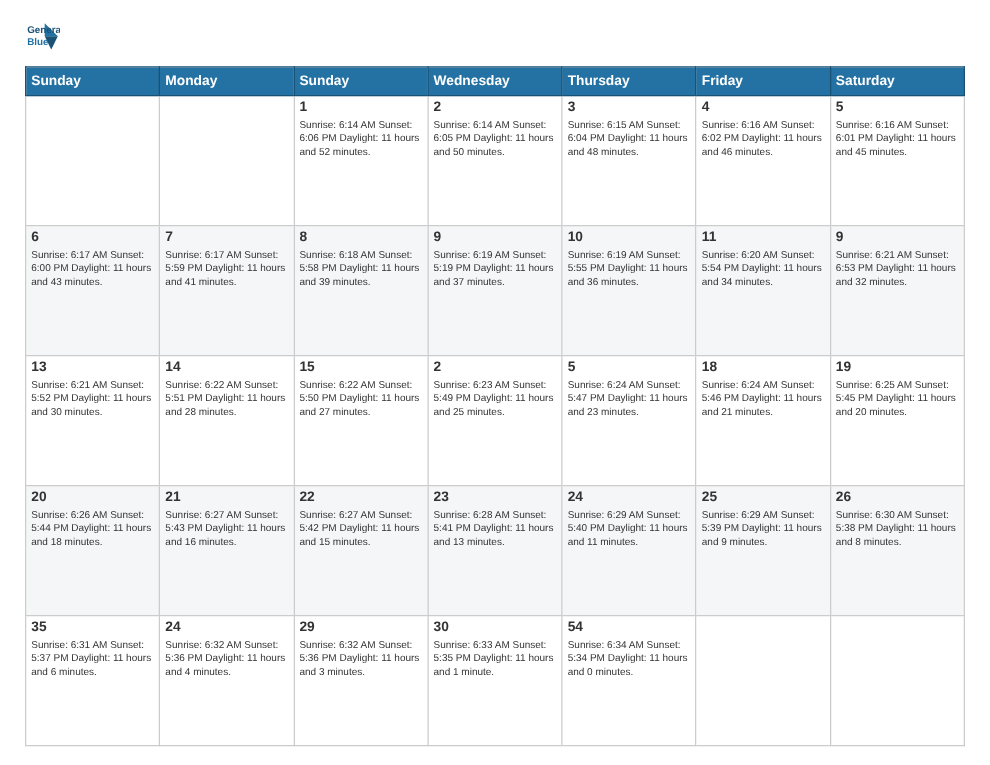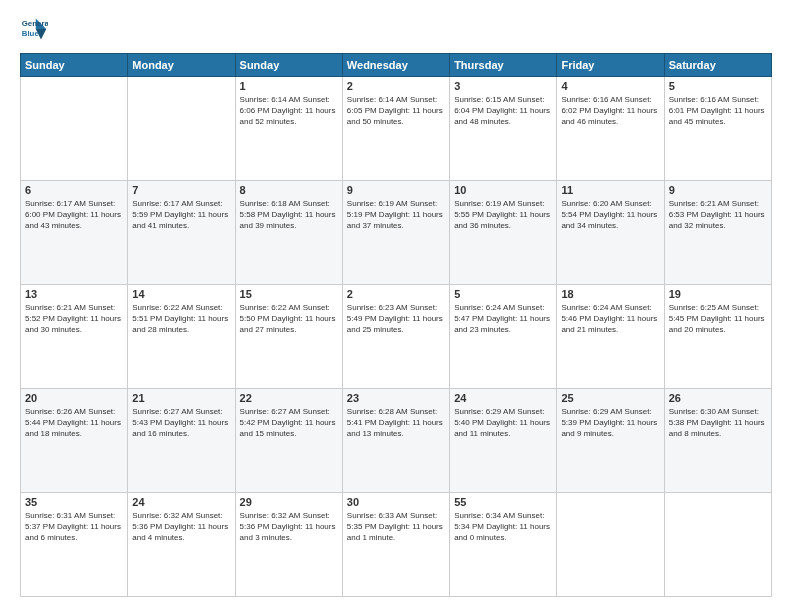"55" span.day-num { text: 55 -> 54 }
